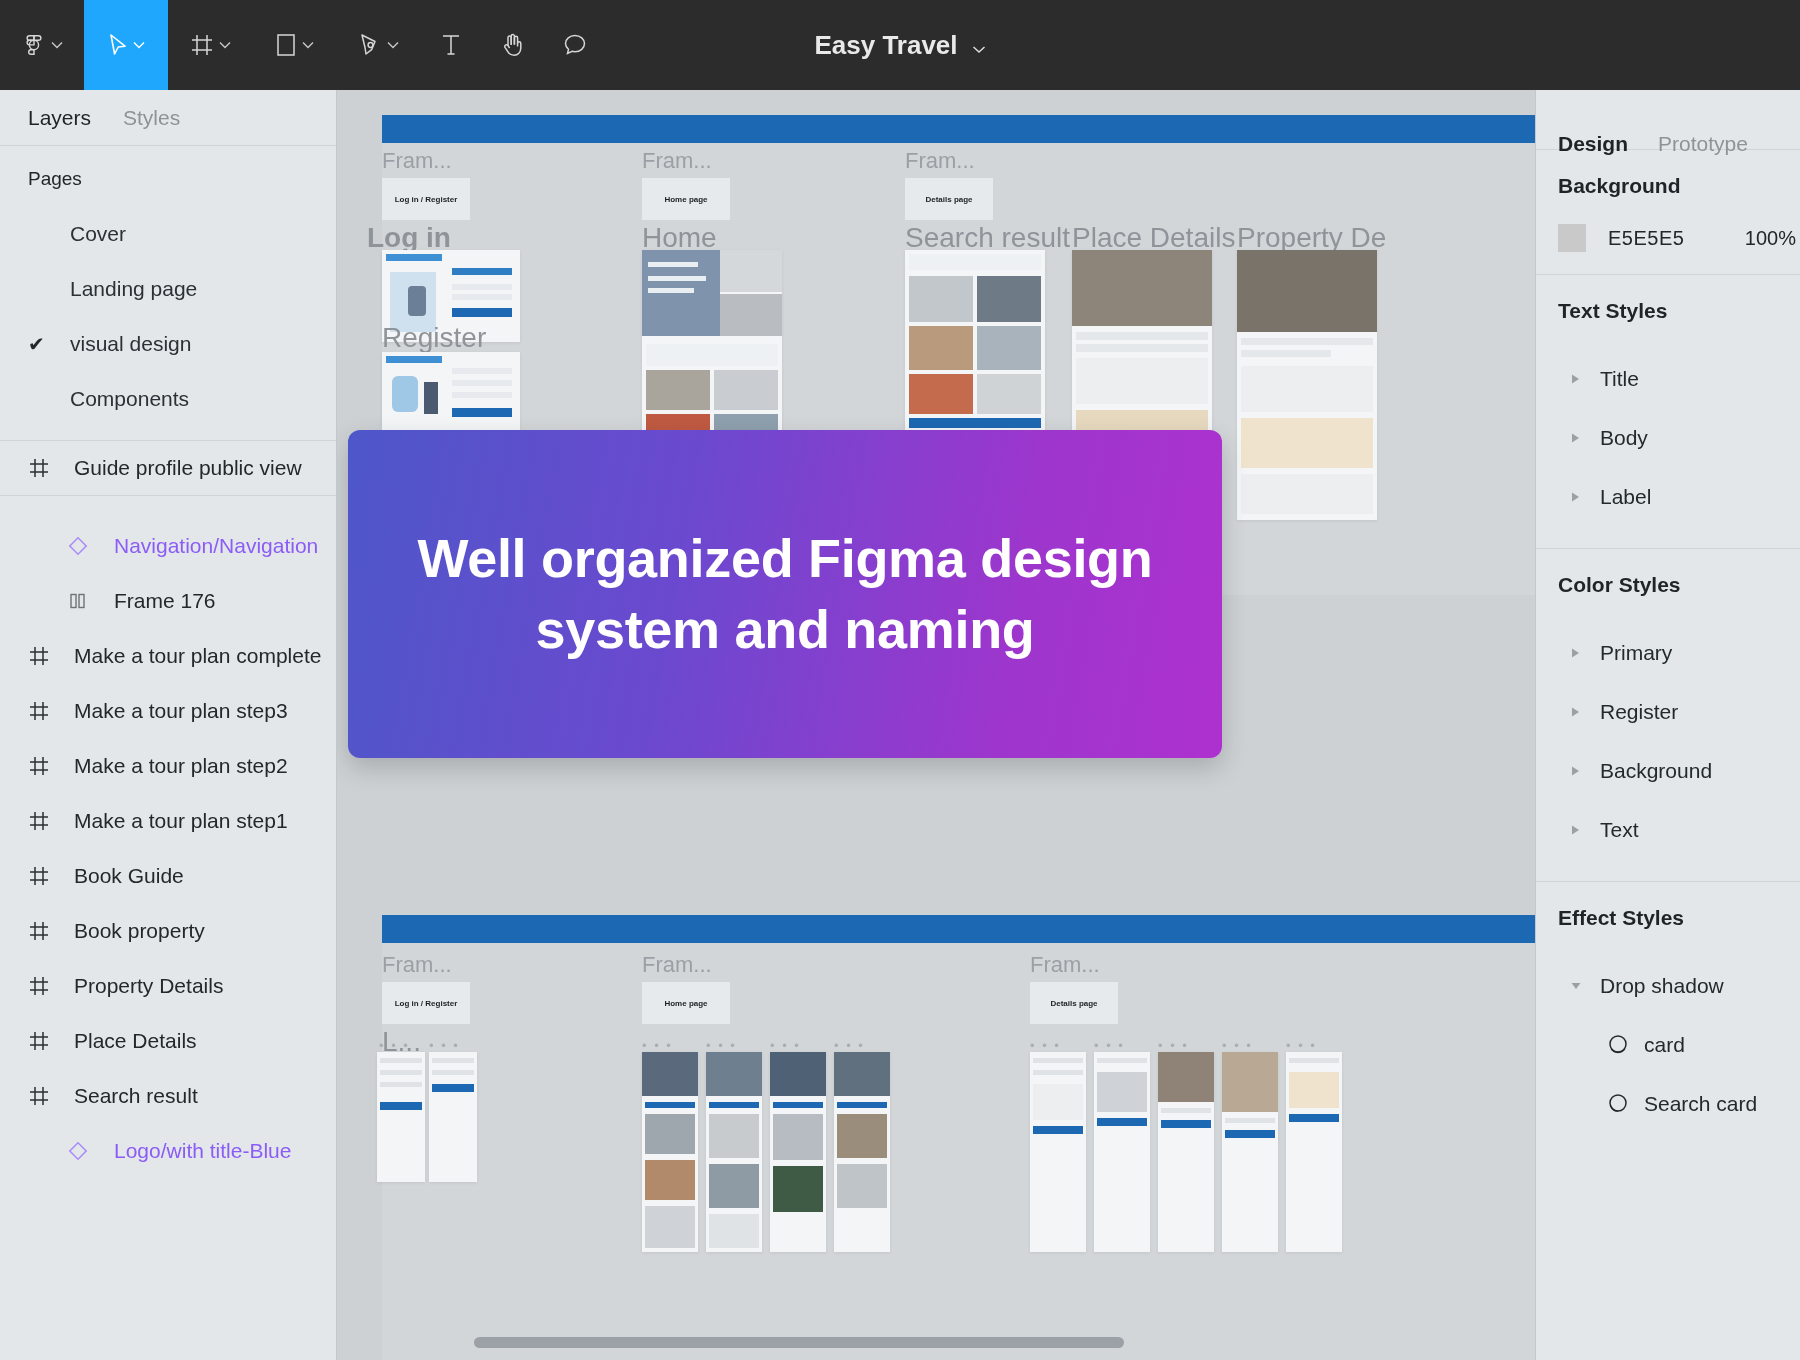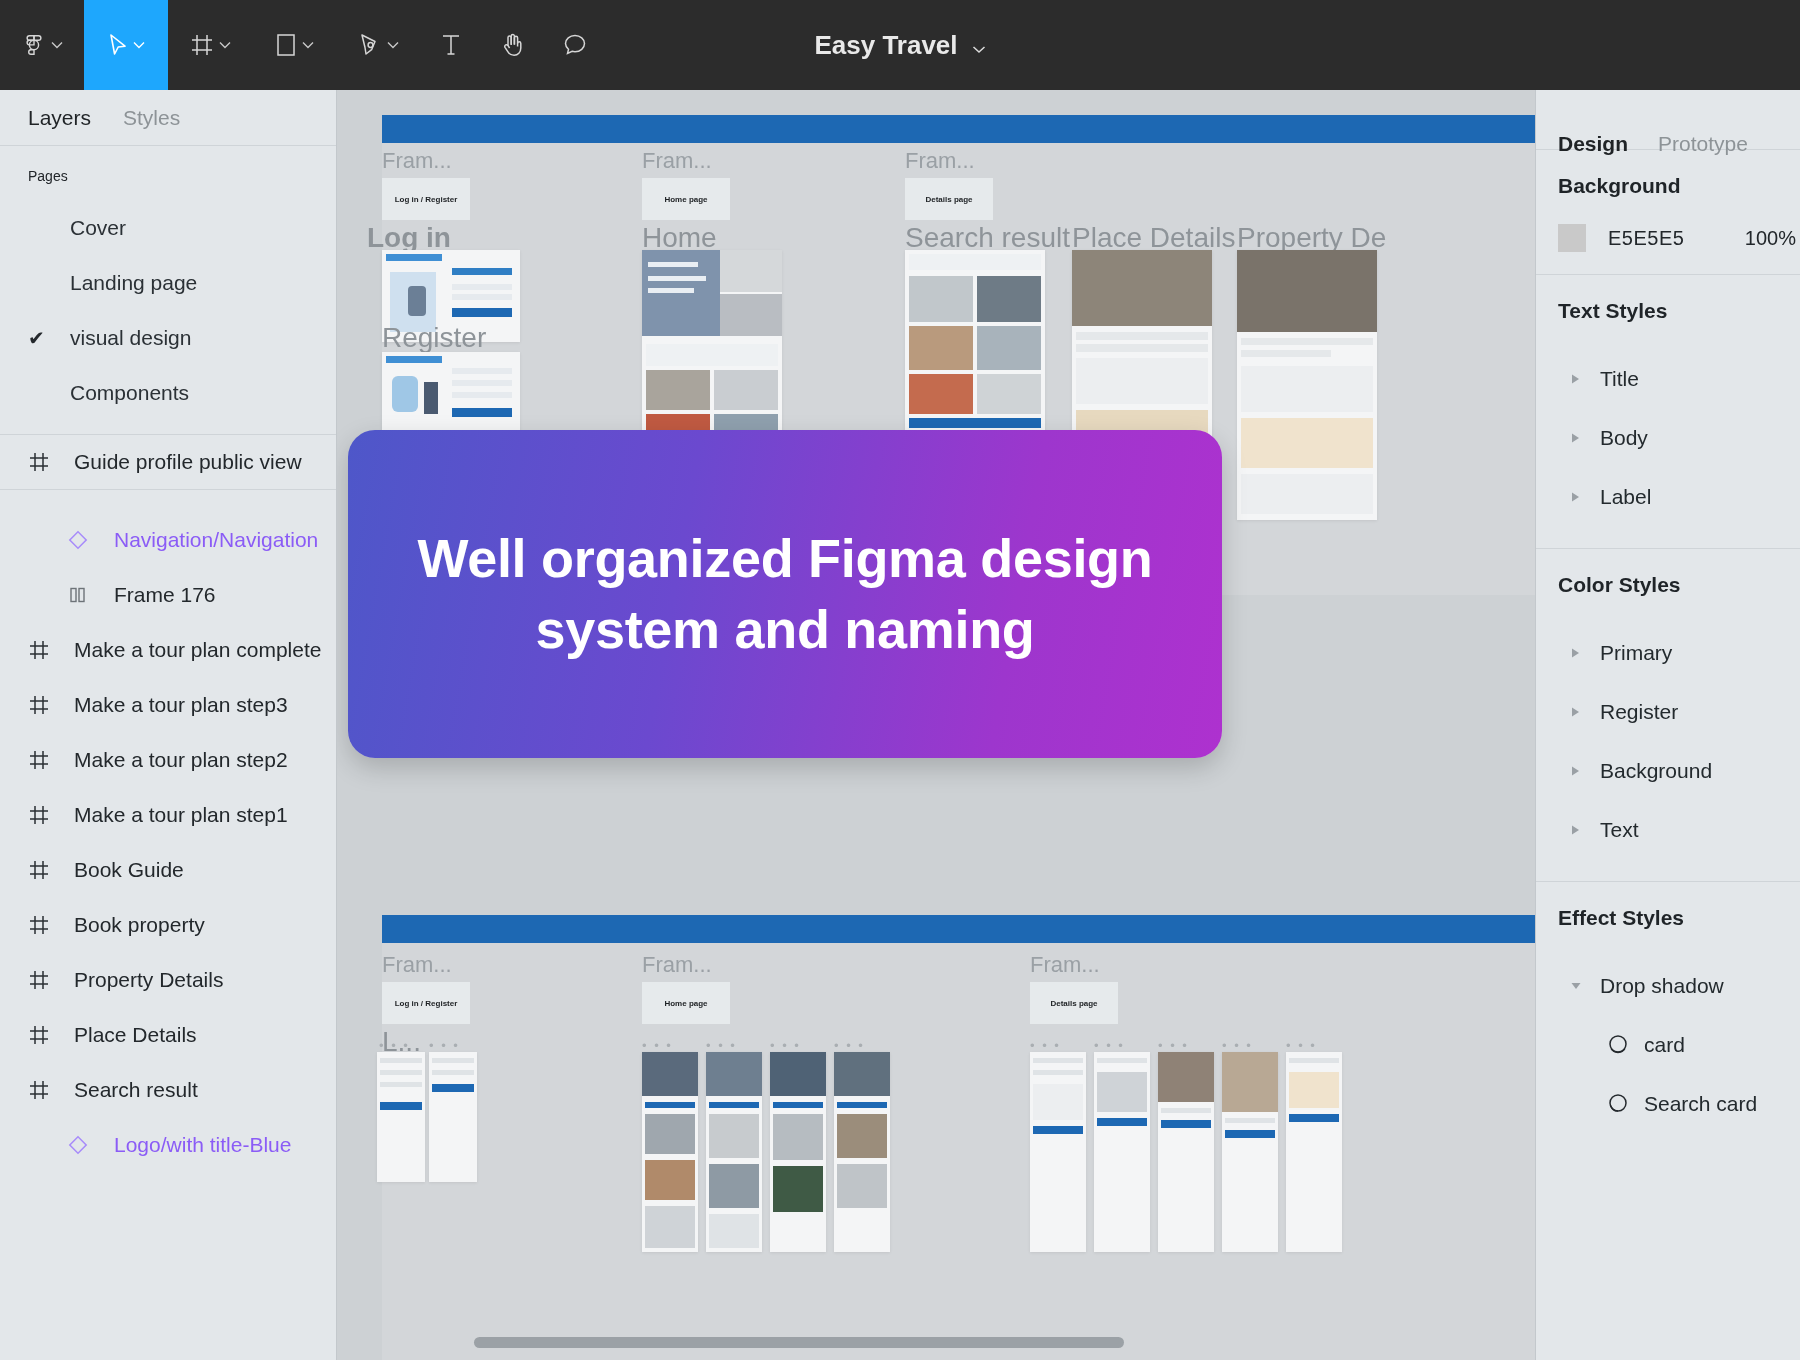"Pages" .pages-head { font-size: 14px -> 19px }
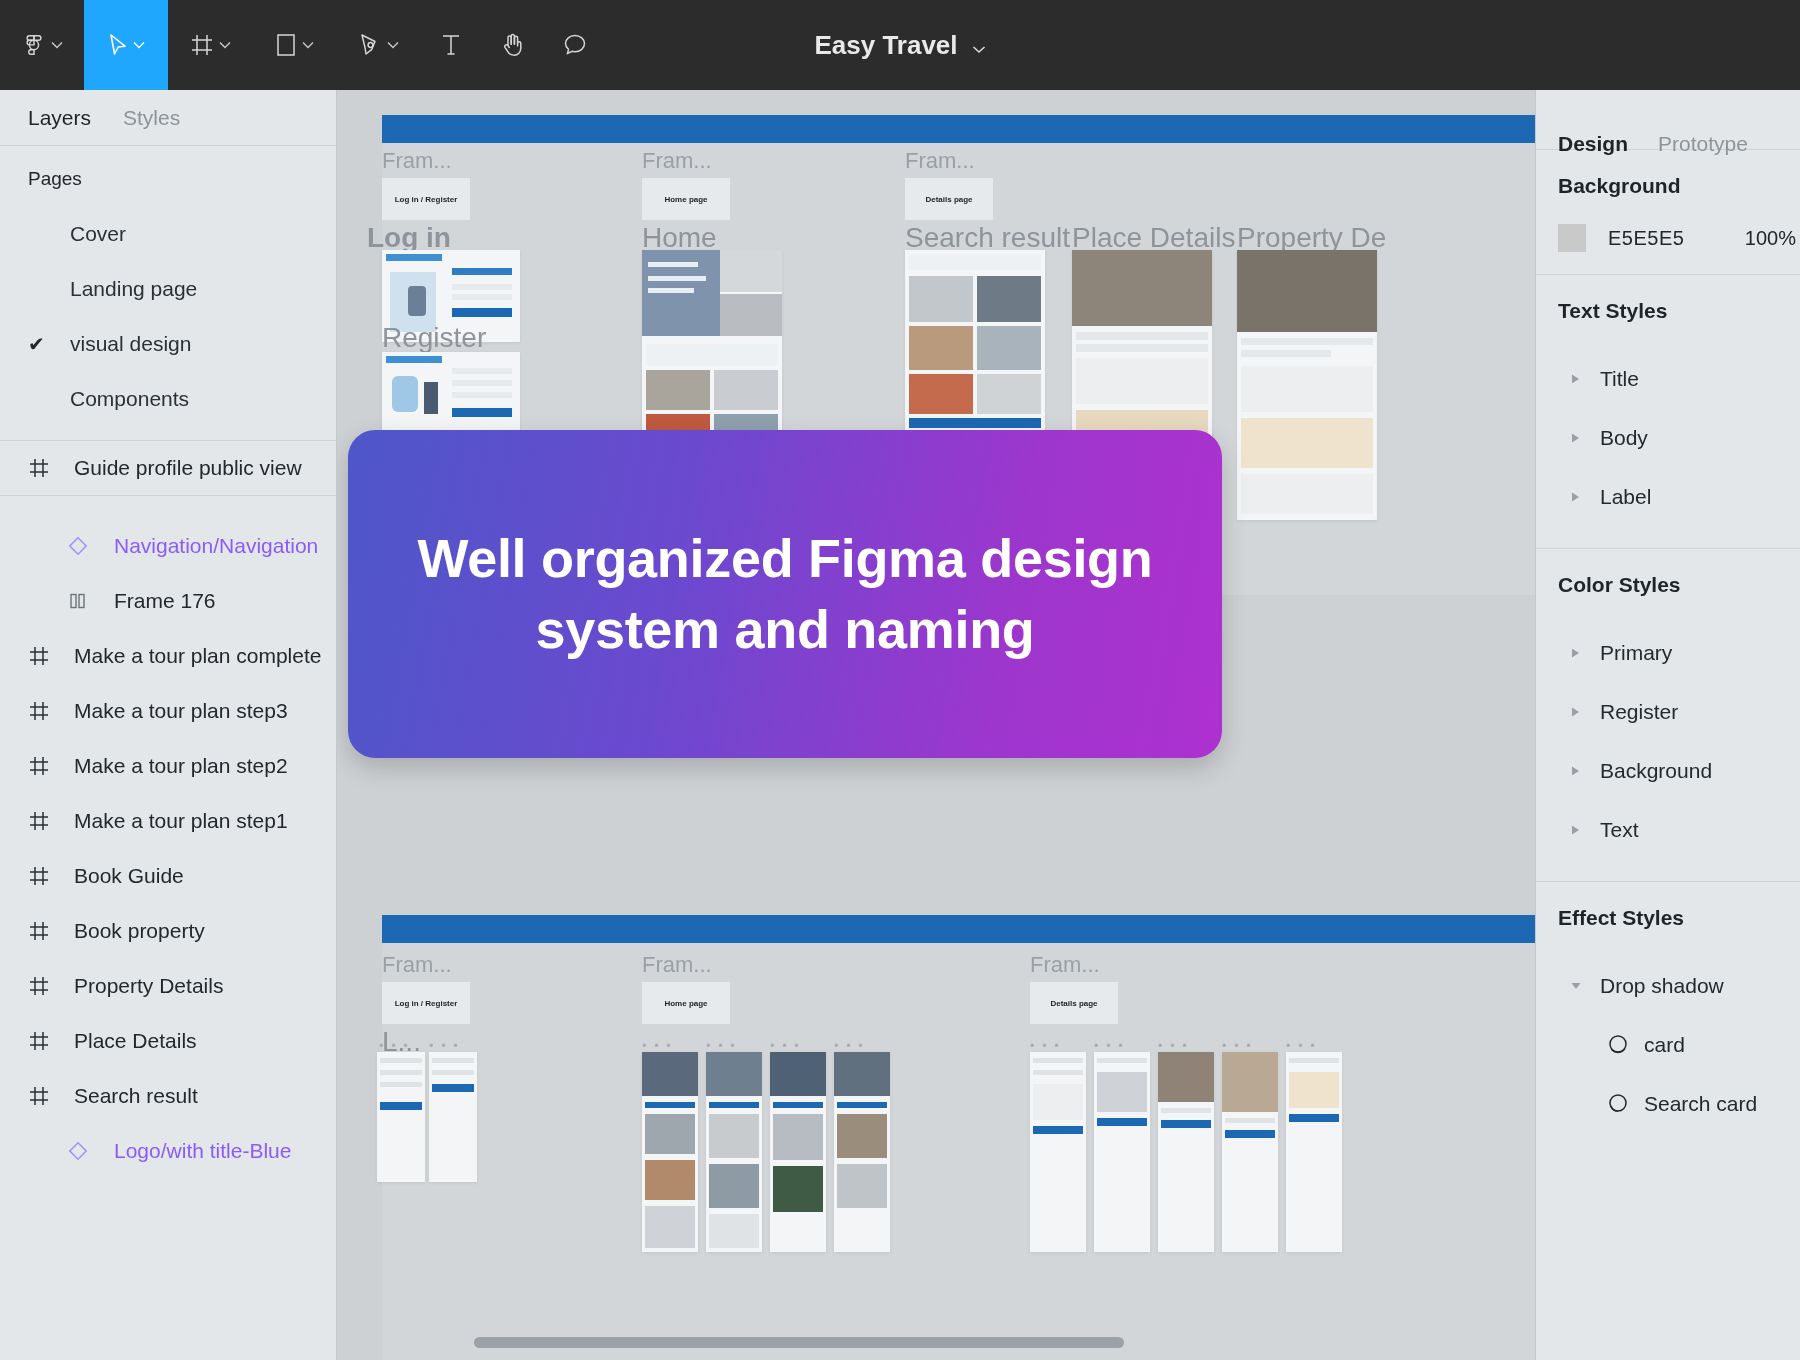"Well organized Figma design system" #promo { border-radius: 27px -> 12px }
